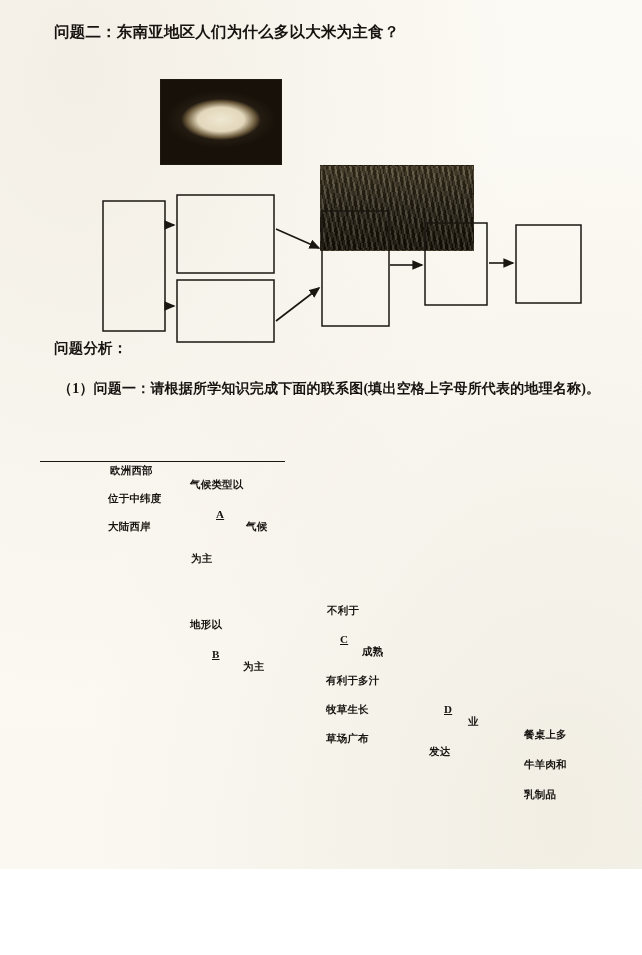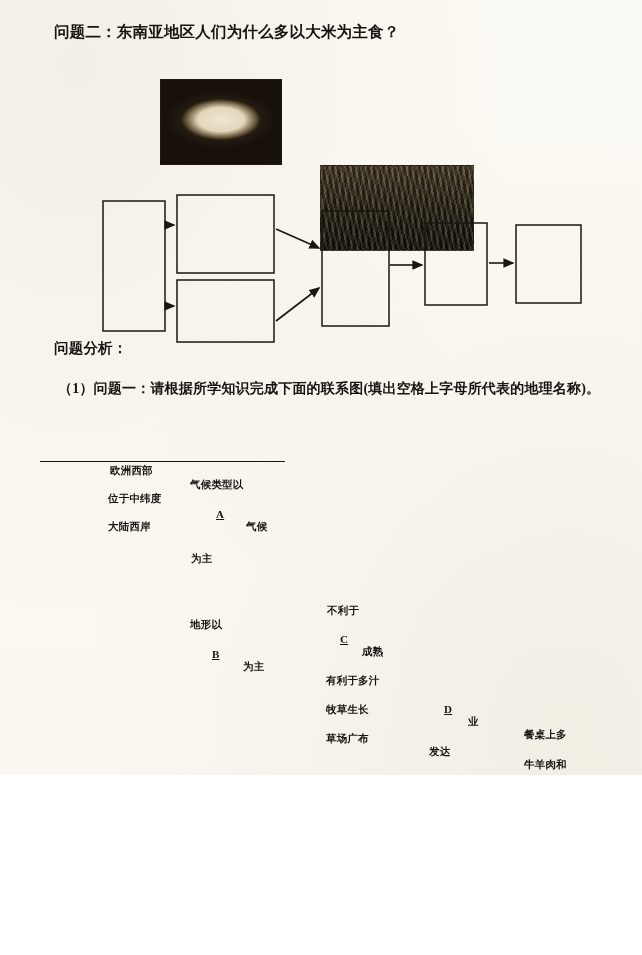"问题二：东南亚地区人们为什么多以大米为主食？" #page { height: 775px -> 869px }
